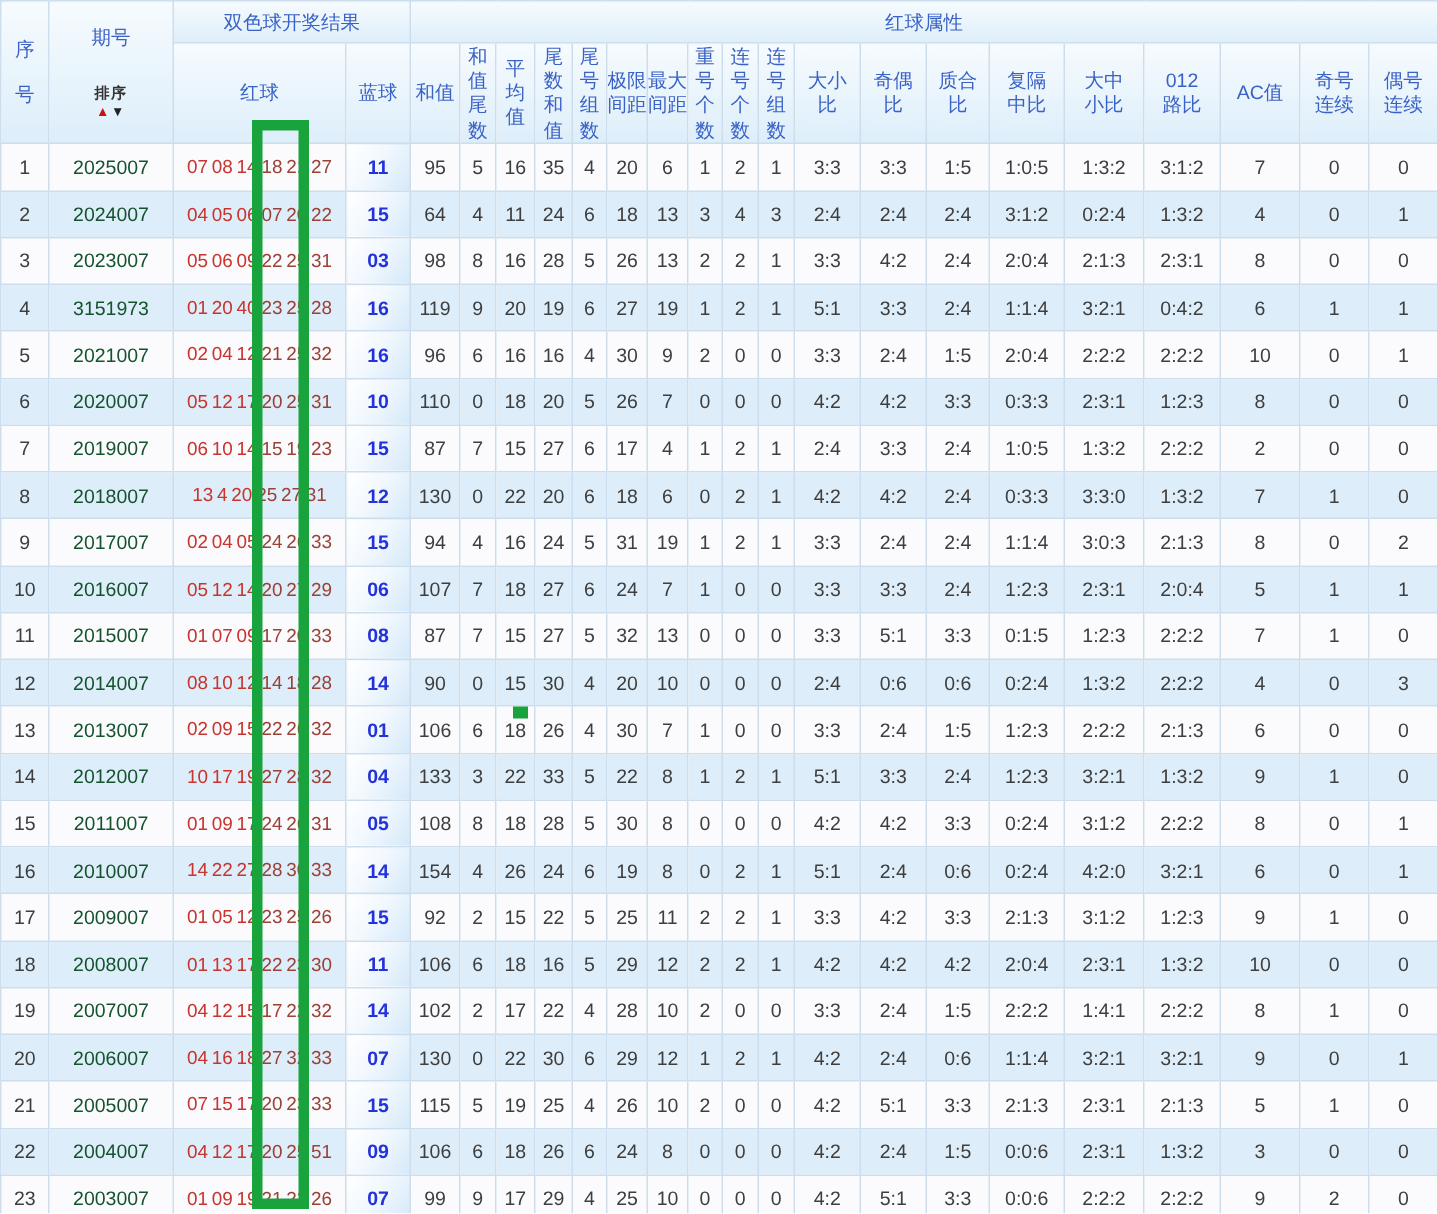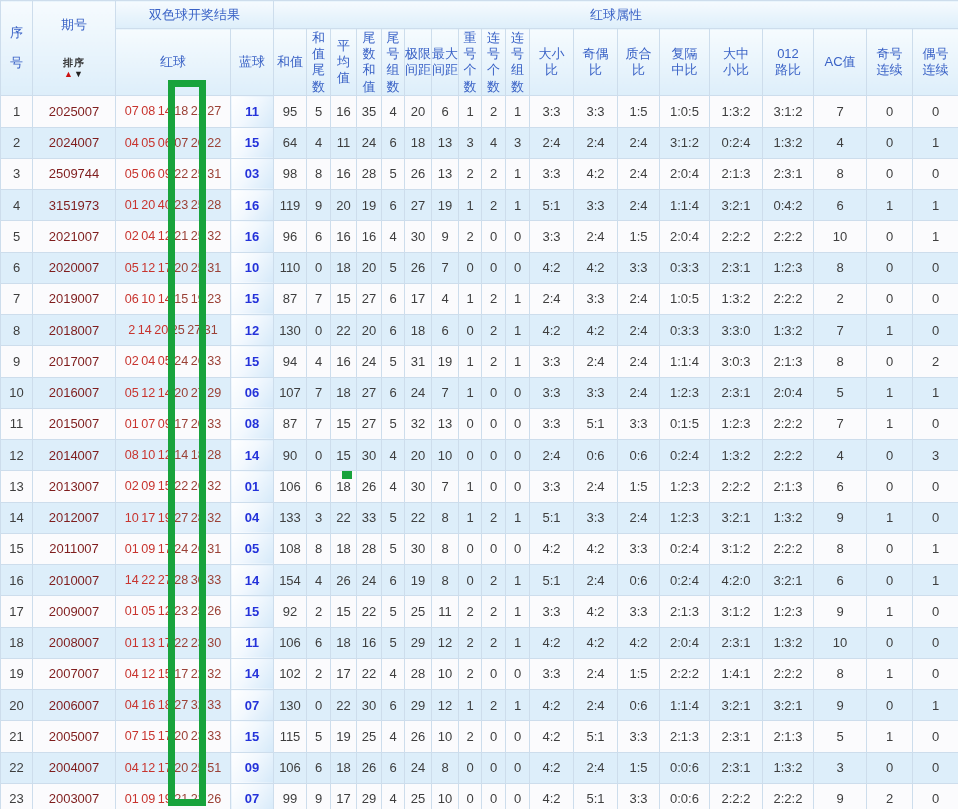"2025007" td.period { color: #7f1d1d -> #14532d }
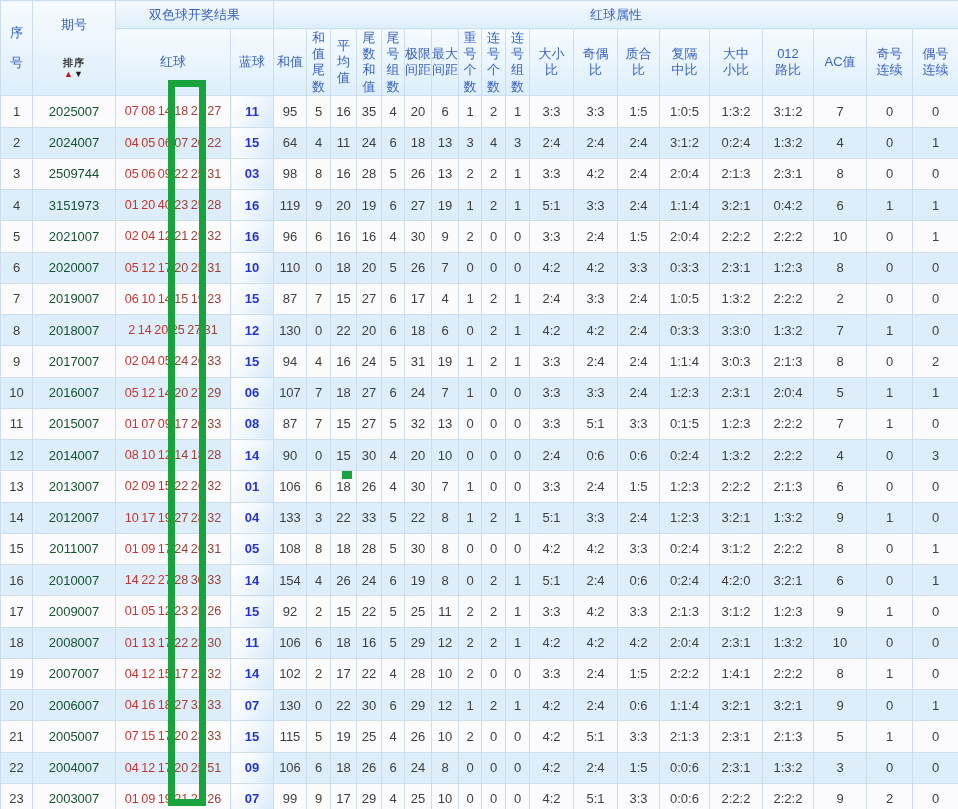"2509744" td.period { text: 2509744 -> 2023007 }
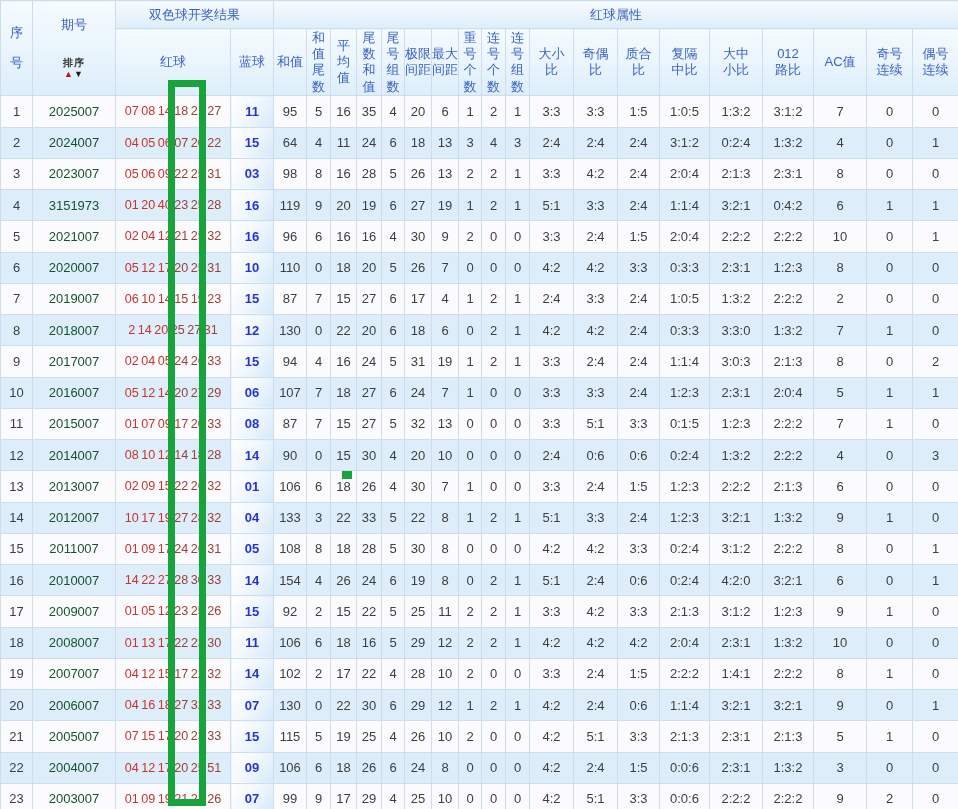"2 14 20" span.r1 { text: 2 14 -> 13 4 }
